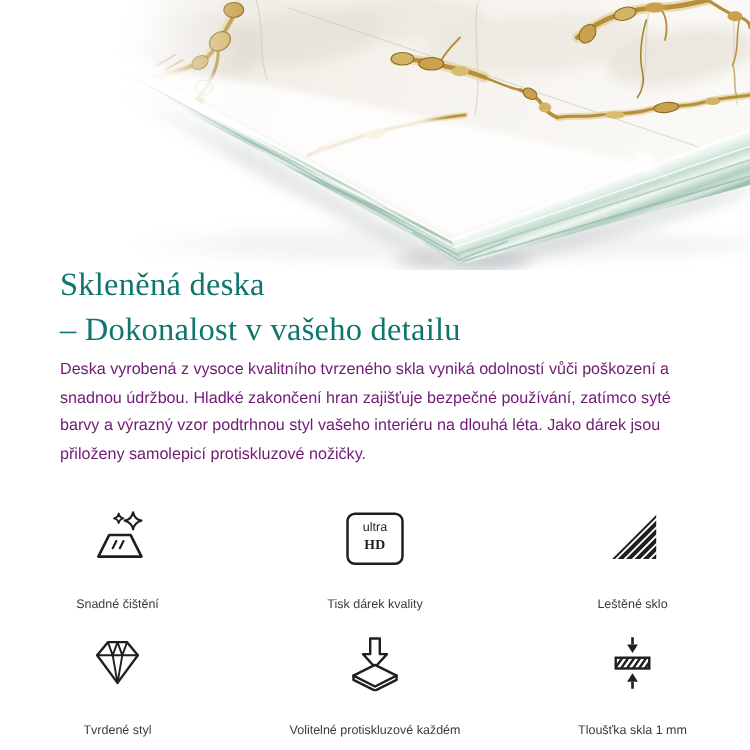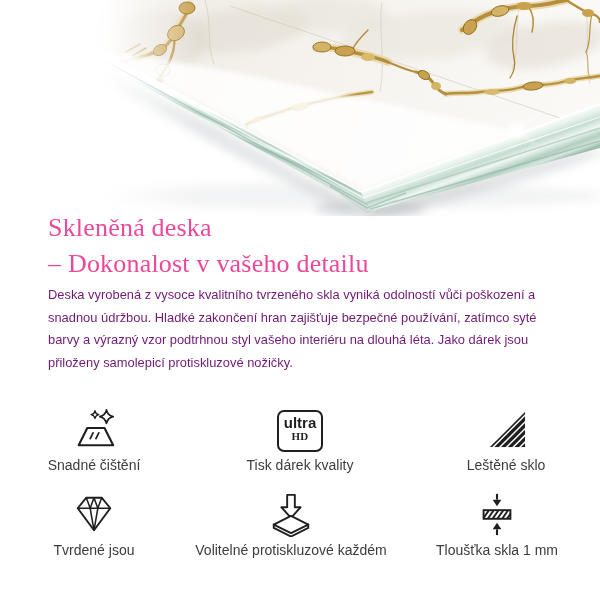"Skleněná deska" .title { color: #ec4899 -> #0f766e }
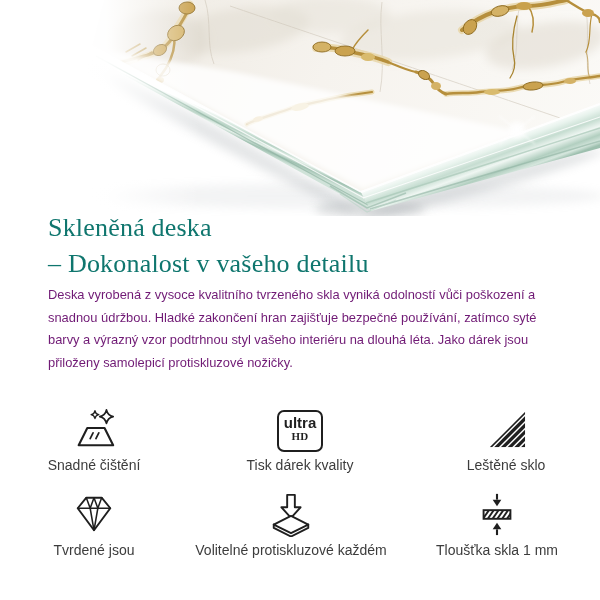"ultra" .uhd-top { font-size: 15px -> 10px; font-weight: bold -> normal }
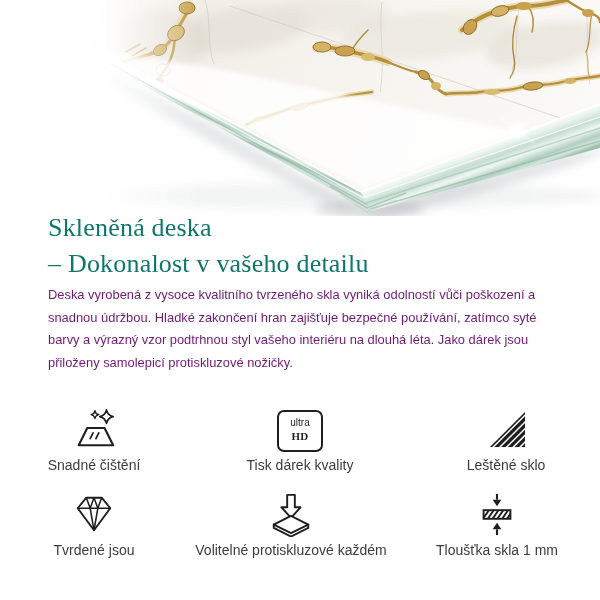"Snadné čištění" .feature-label { font-size: 14px -> 10px; margin-top: 5px -> 26px }
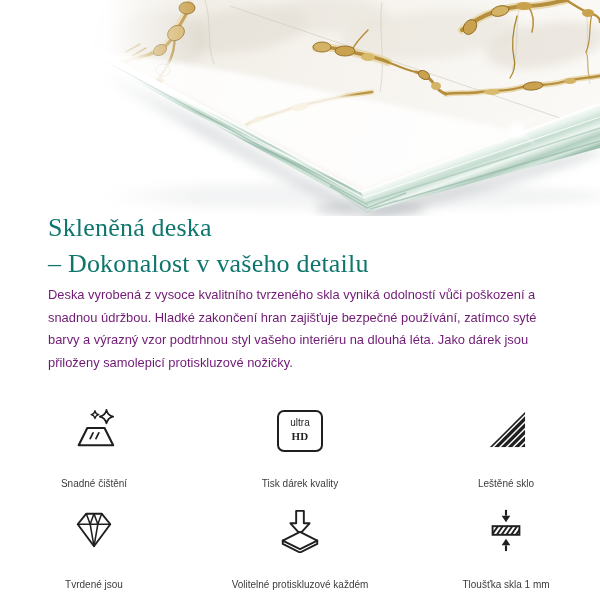"Tvrdené jsou" div.feature-label { text: jsou -> styl }
